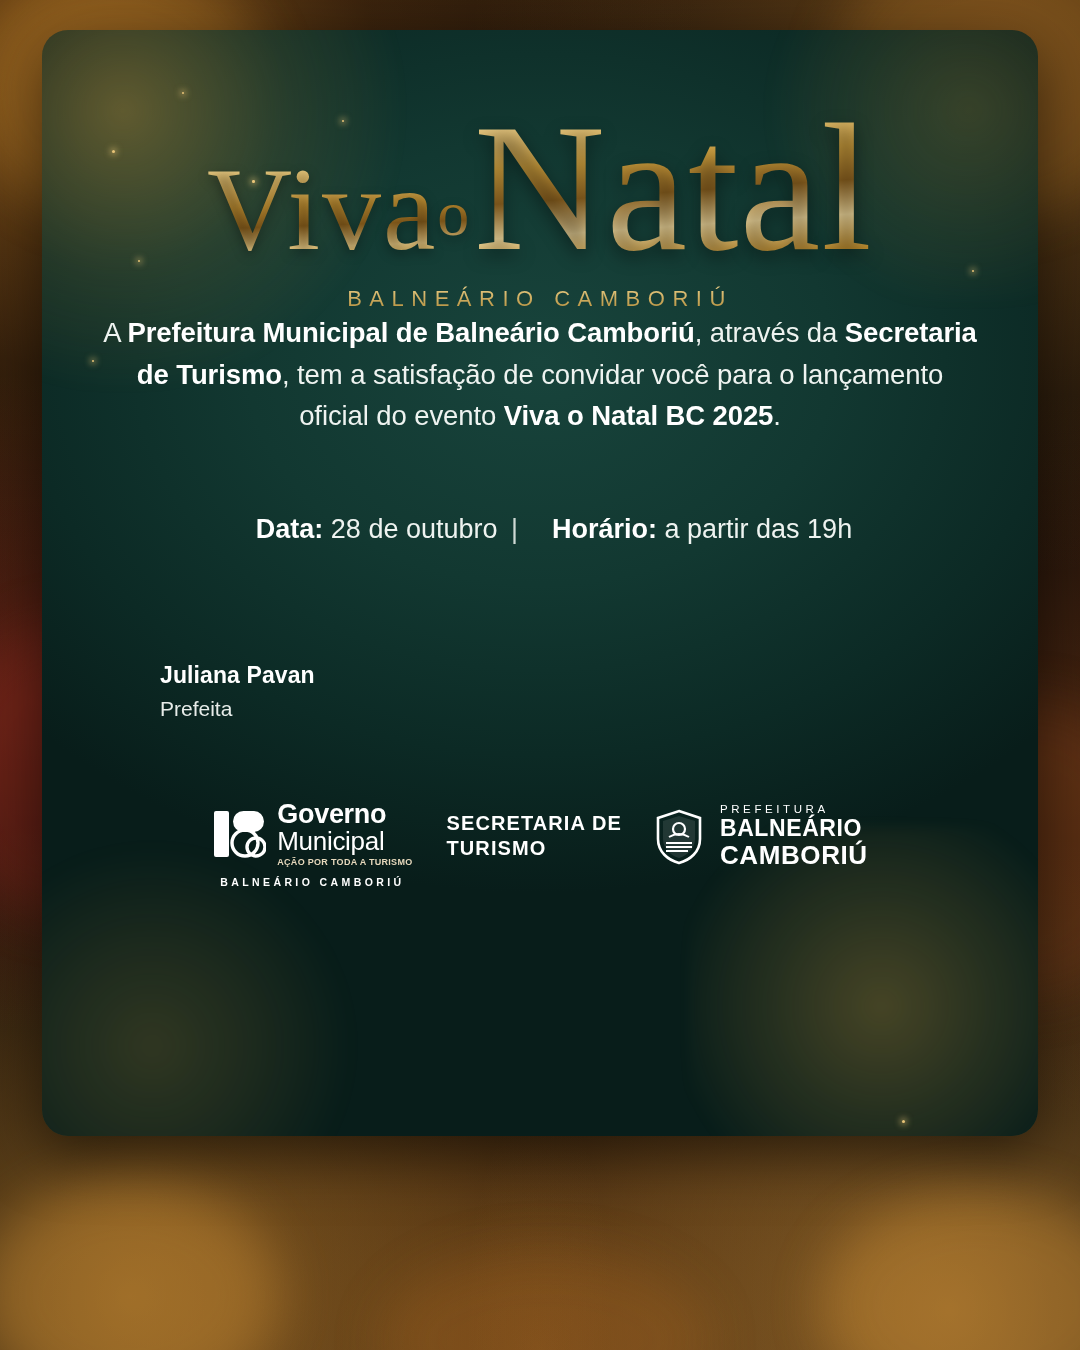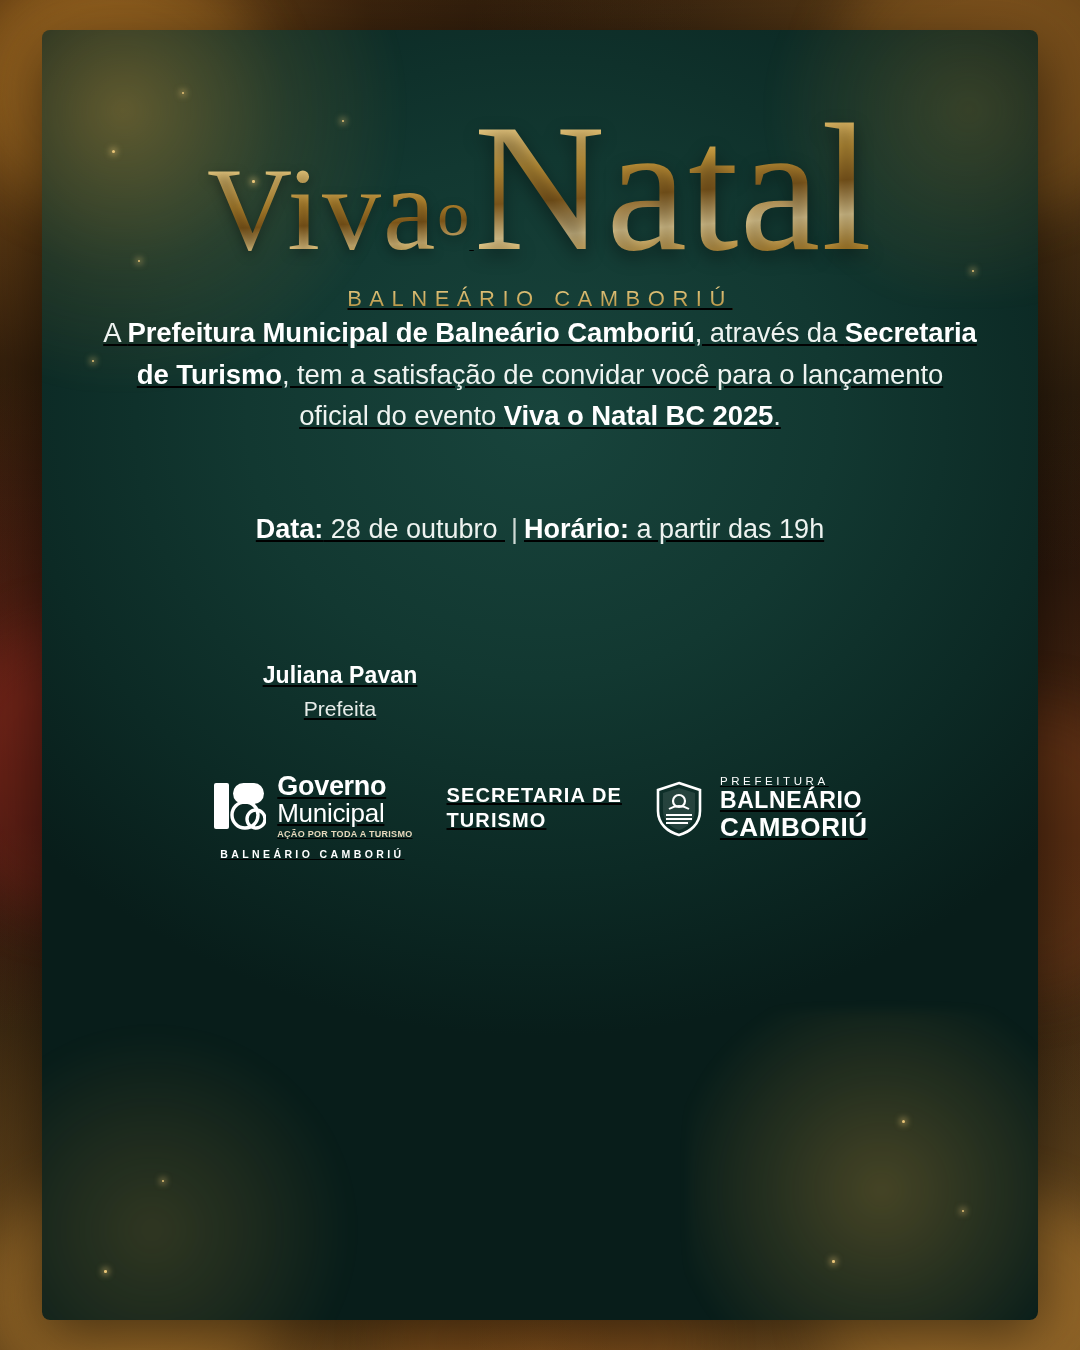"Vivao Natal" .card { border-radius: 8px -> 26px; height: 1290px -> 1106px; text-decoration: underline -> none }
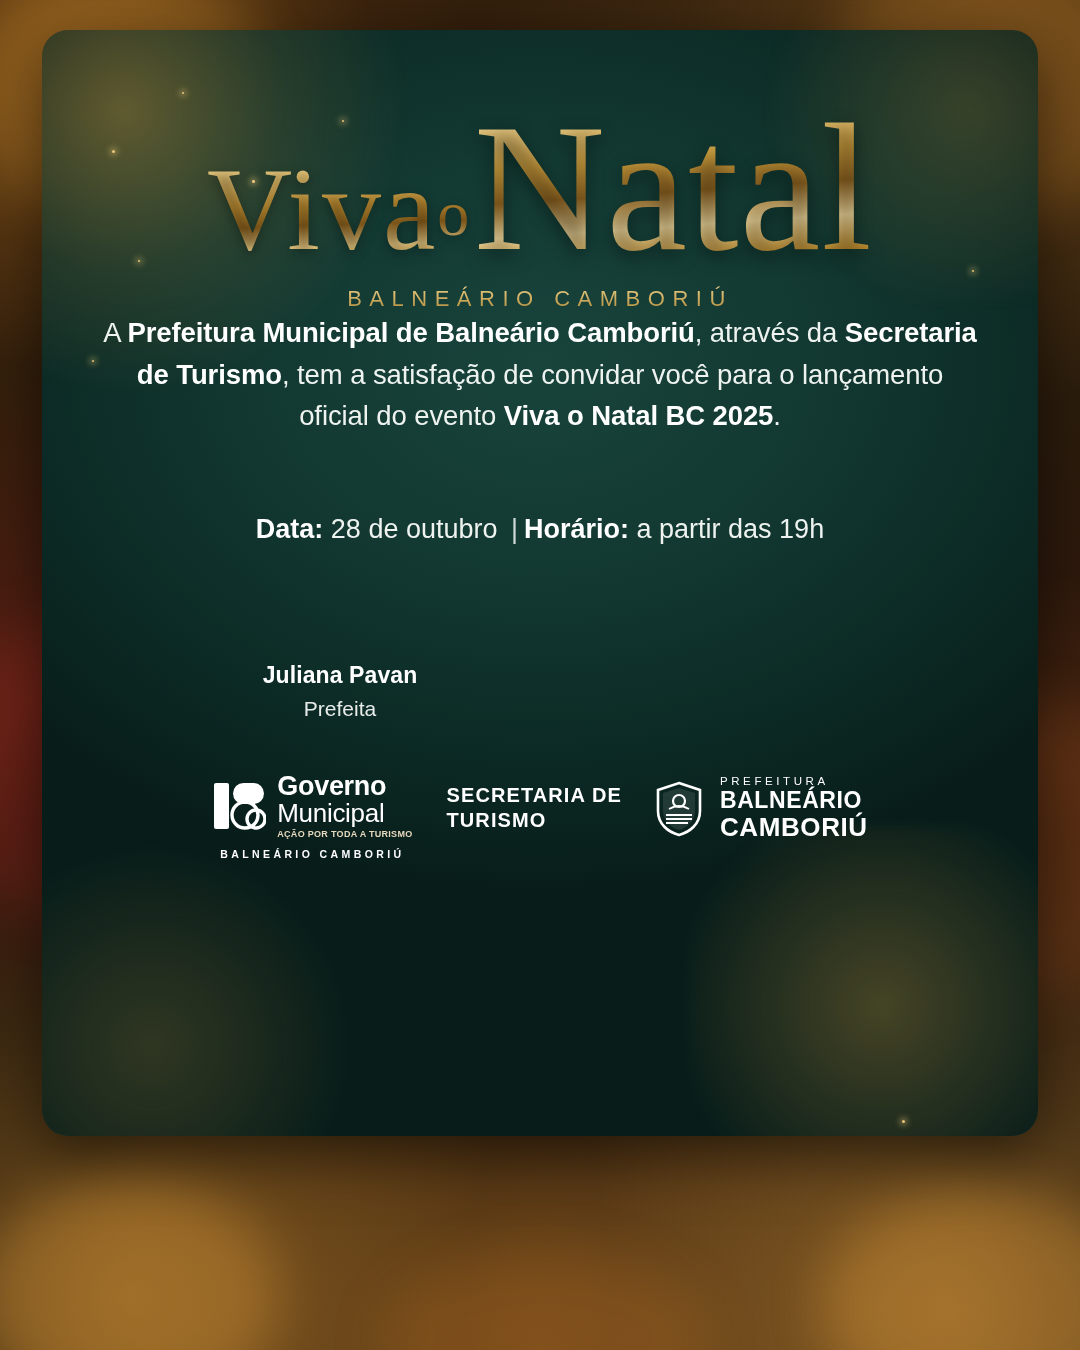"Data:" .details b { margin-left: none -> 28px }
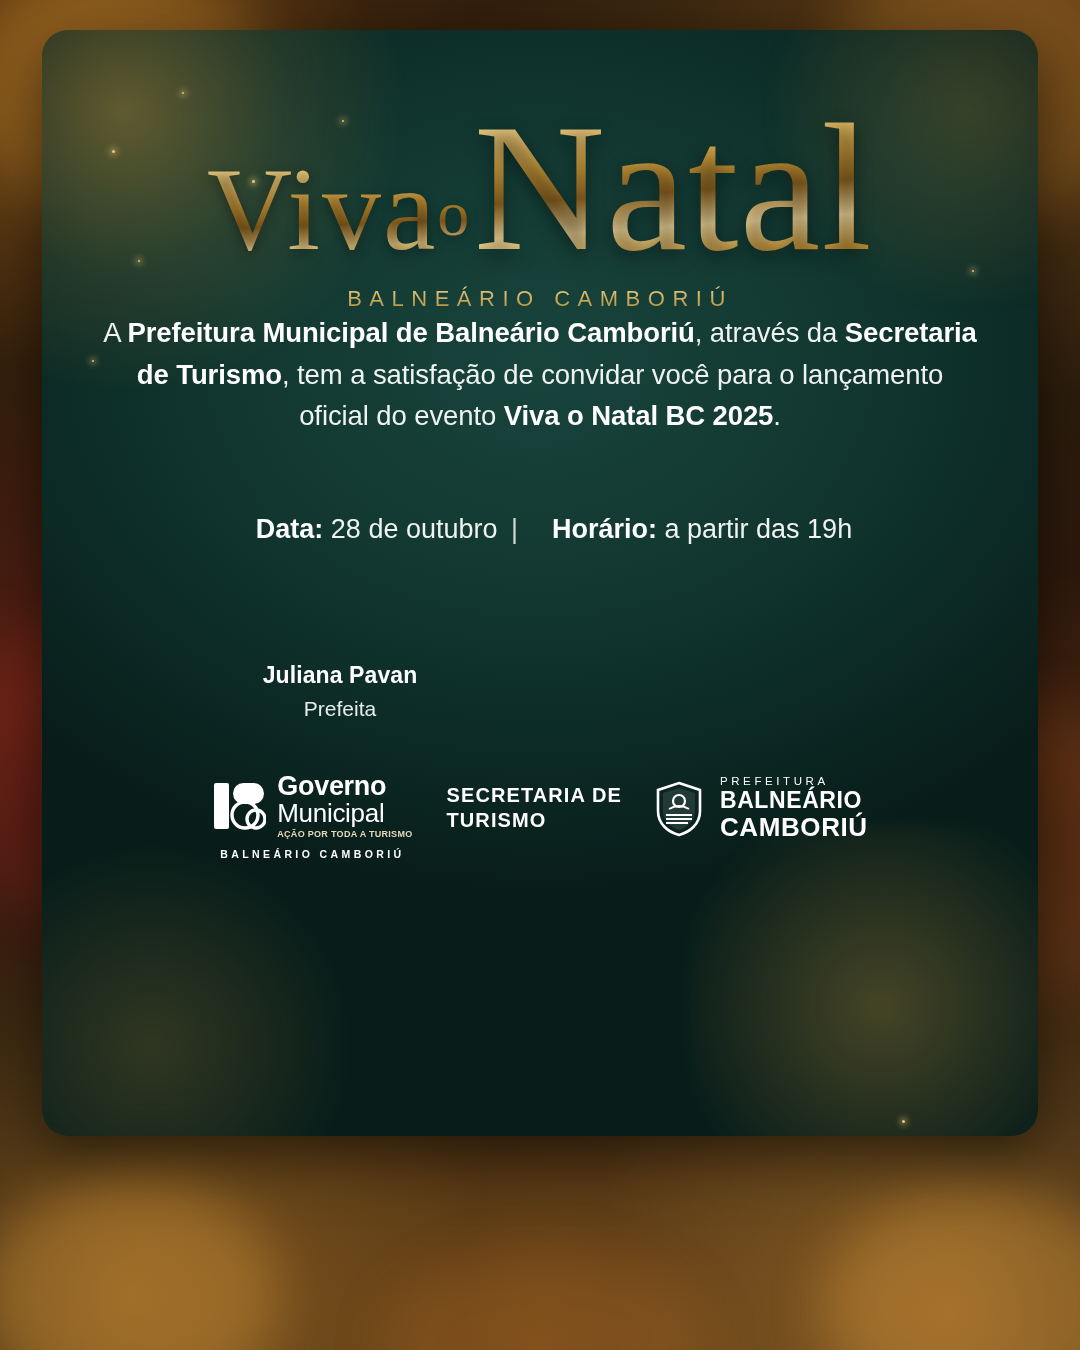"Juliana Pavan" .signatures { text-align: center -> none }
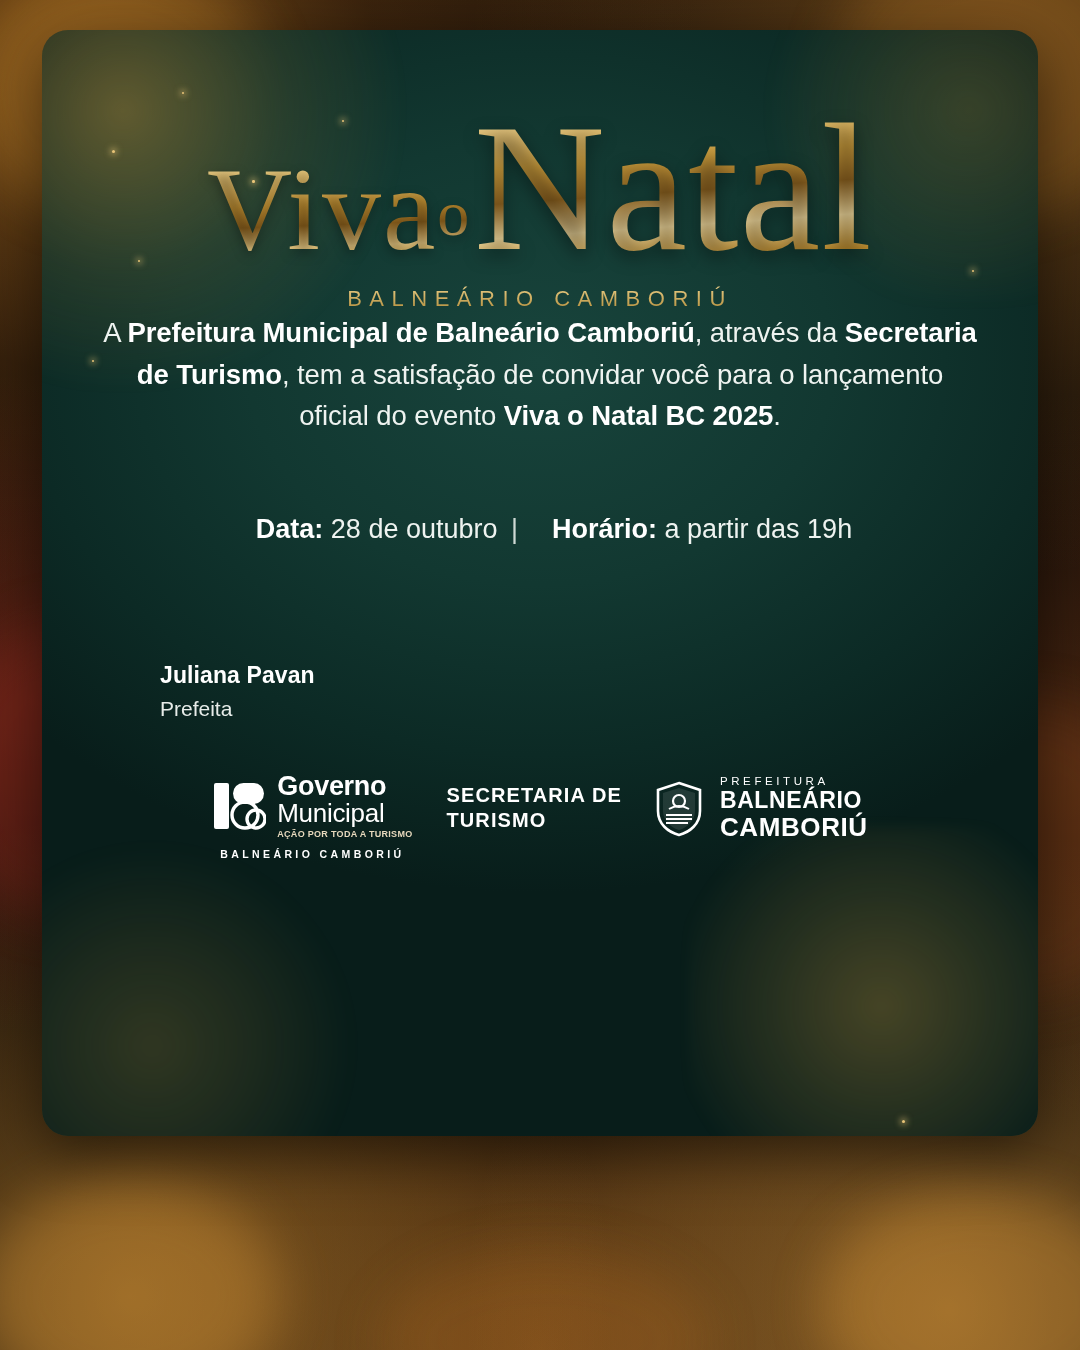"Governo" .footer-logos { margin-top: 52px -> 80px }
